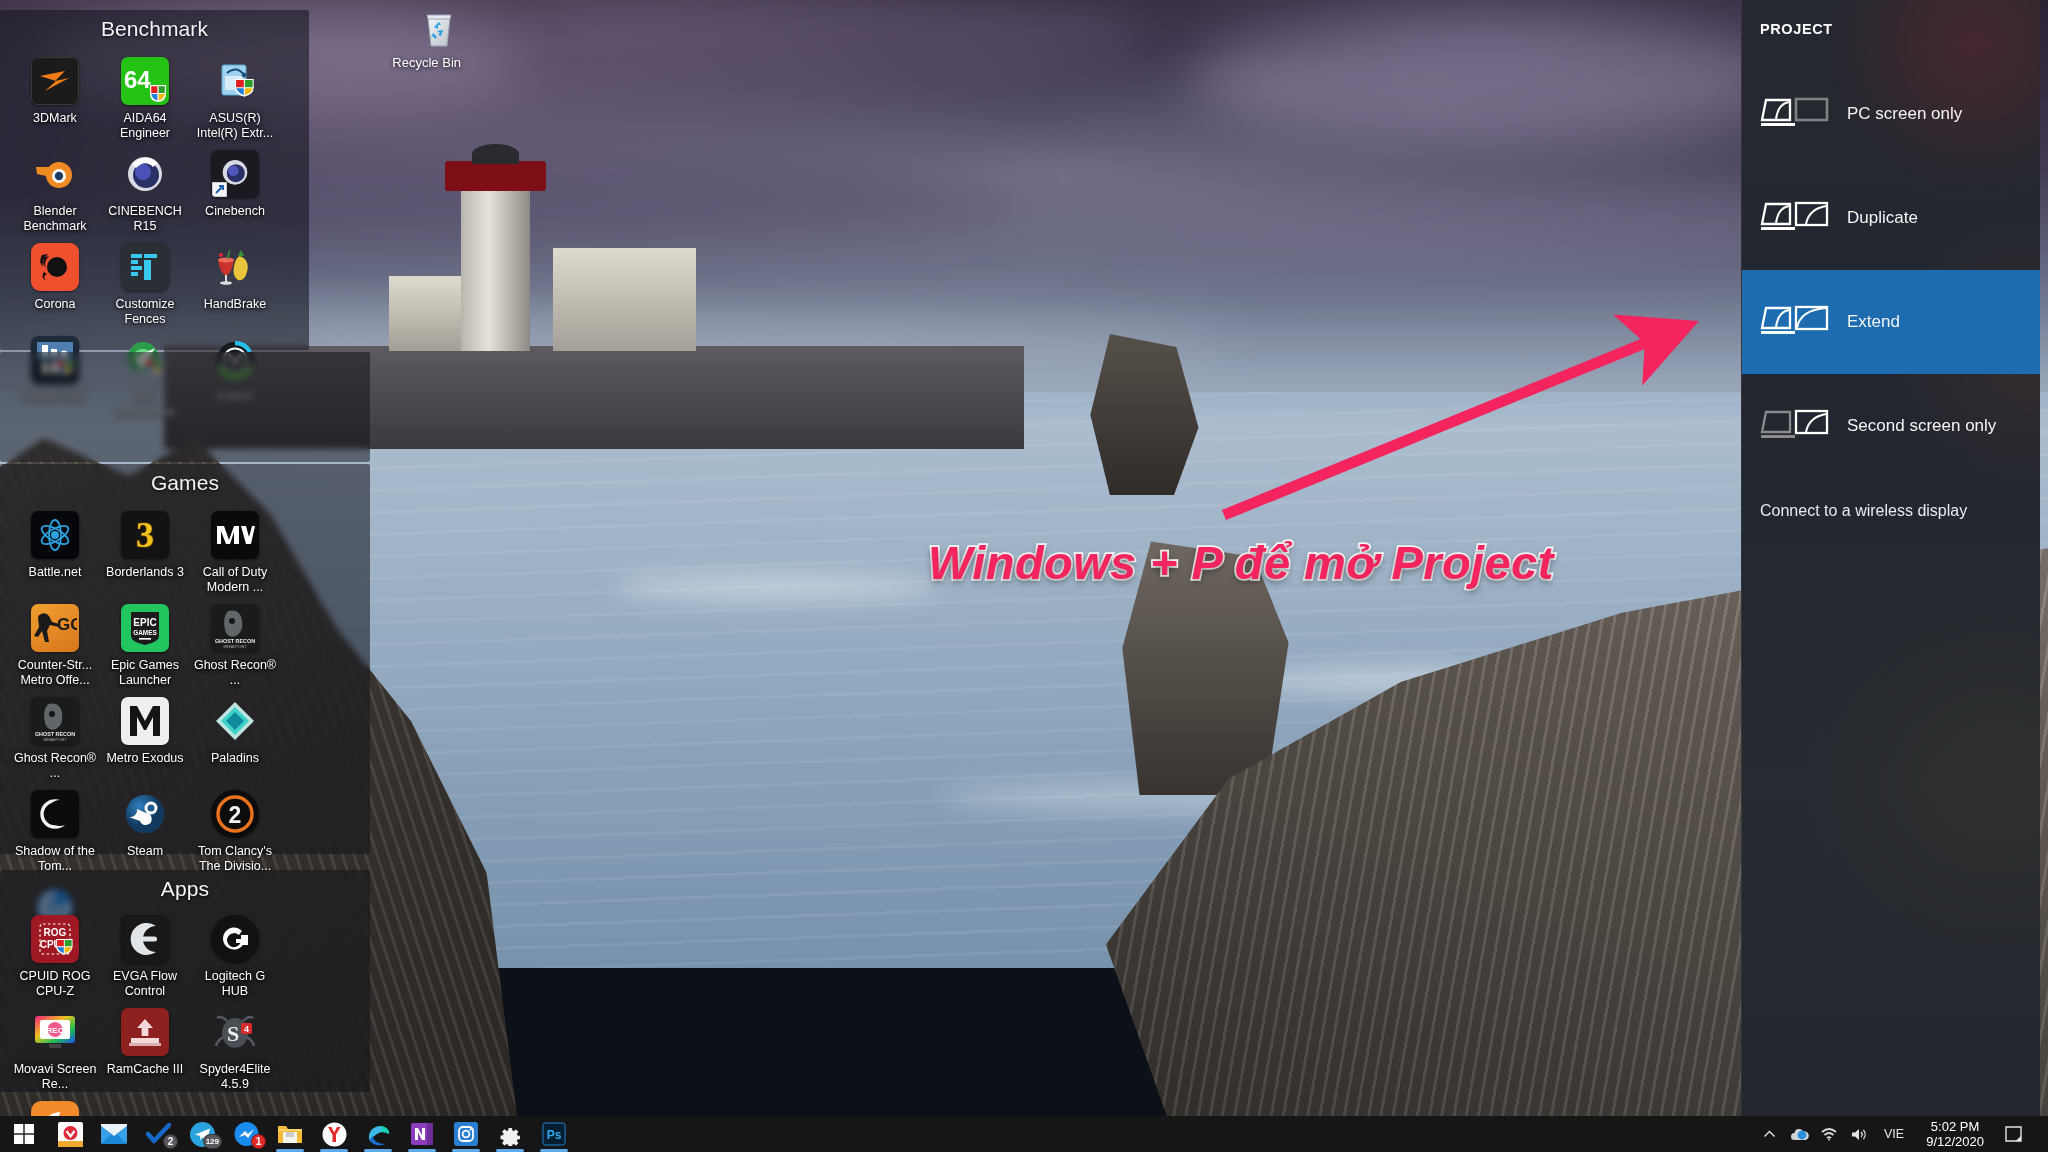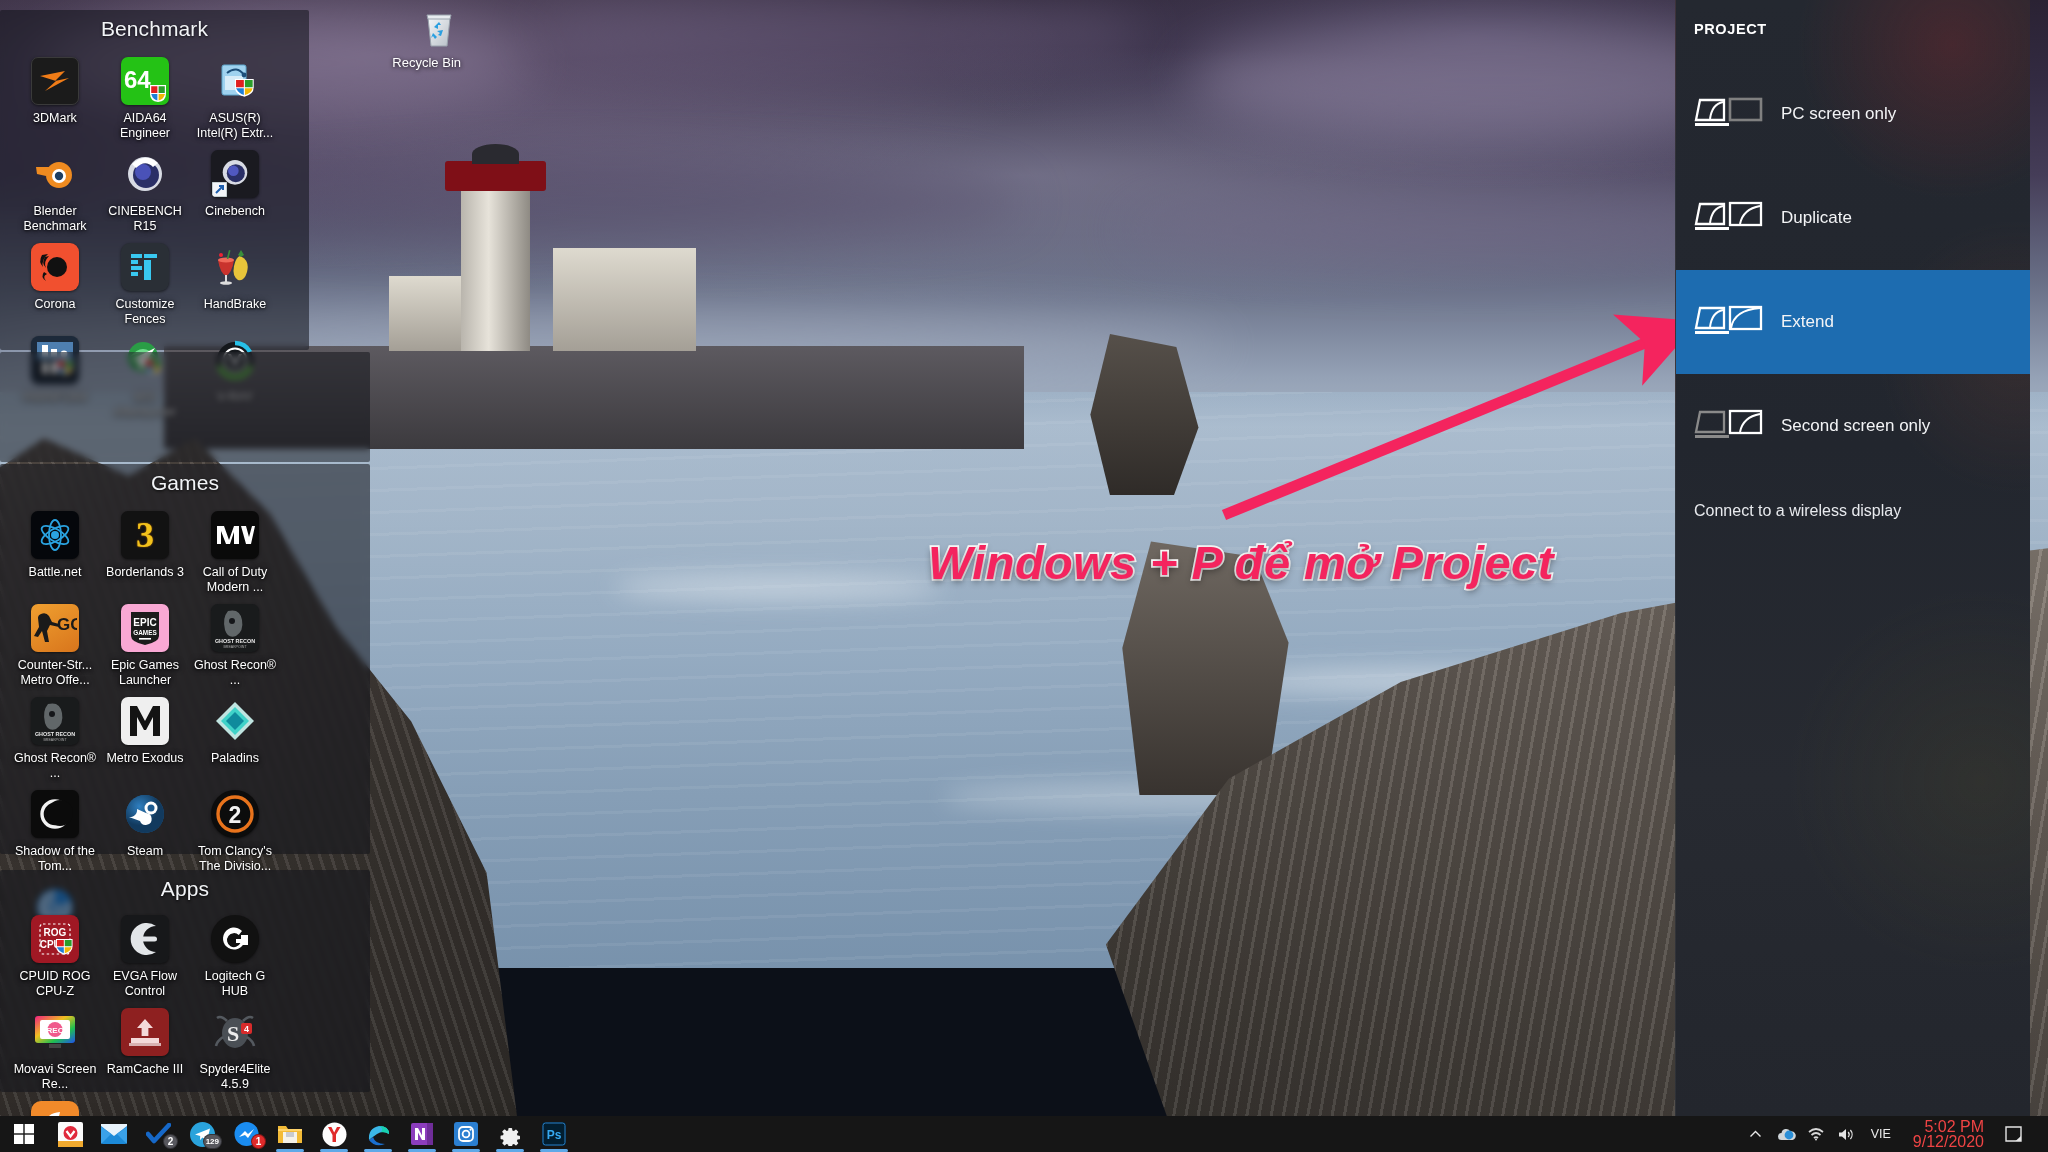"PROJECT" .project { right: 18px -> 8px; width: 355px -> 299px }
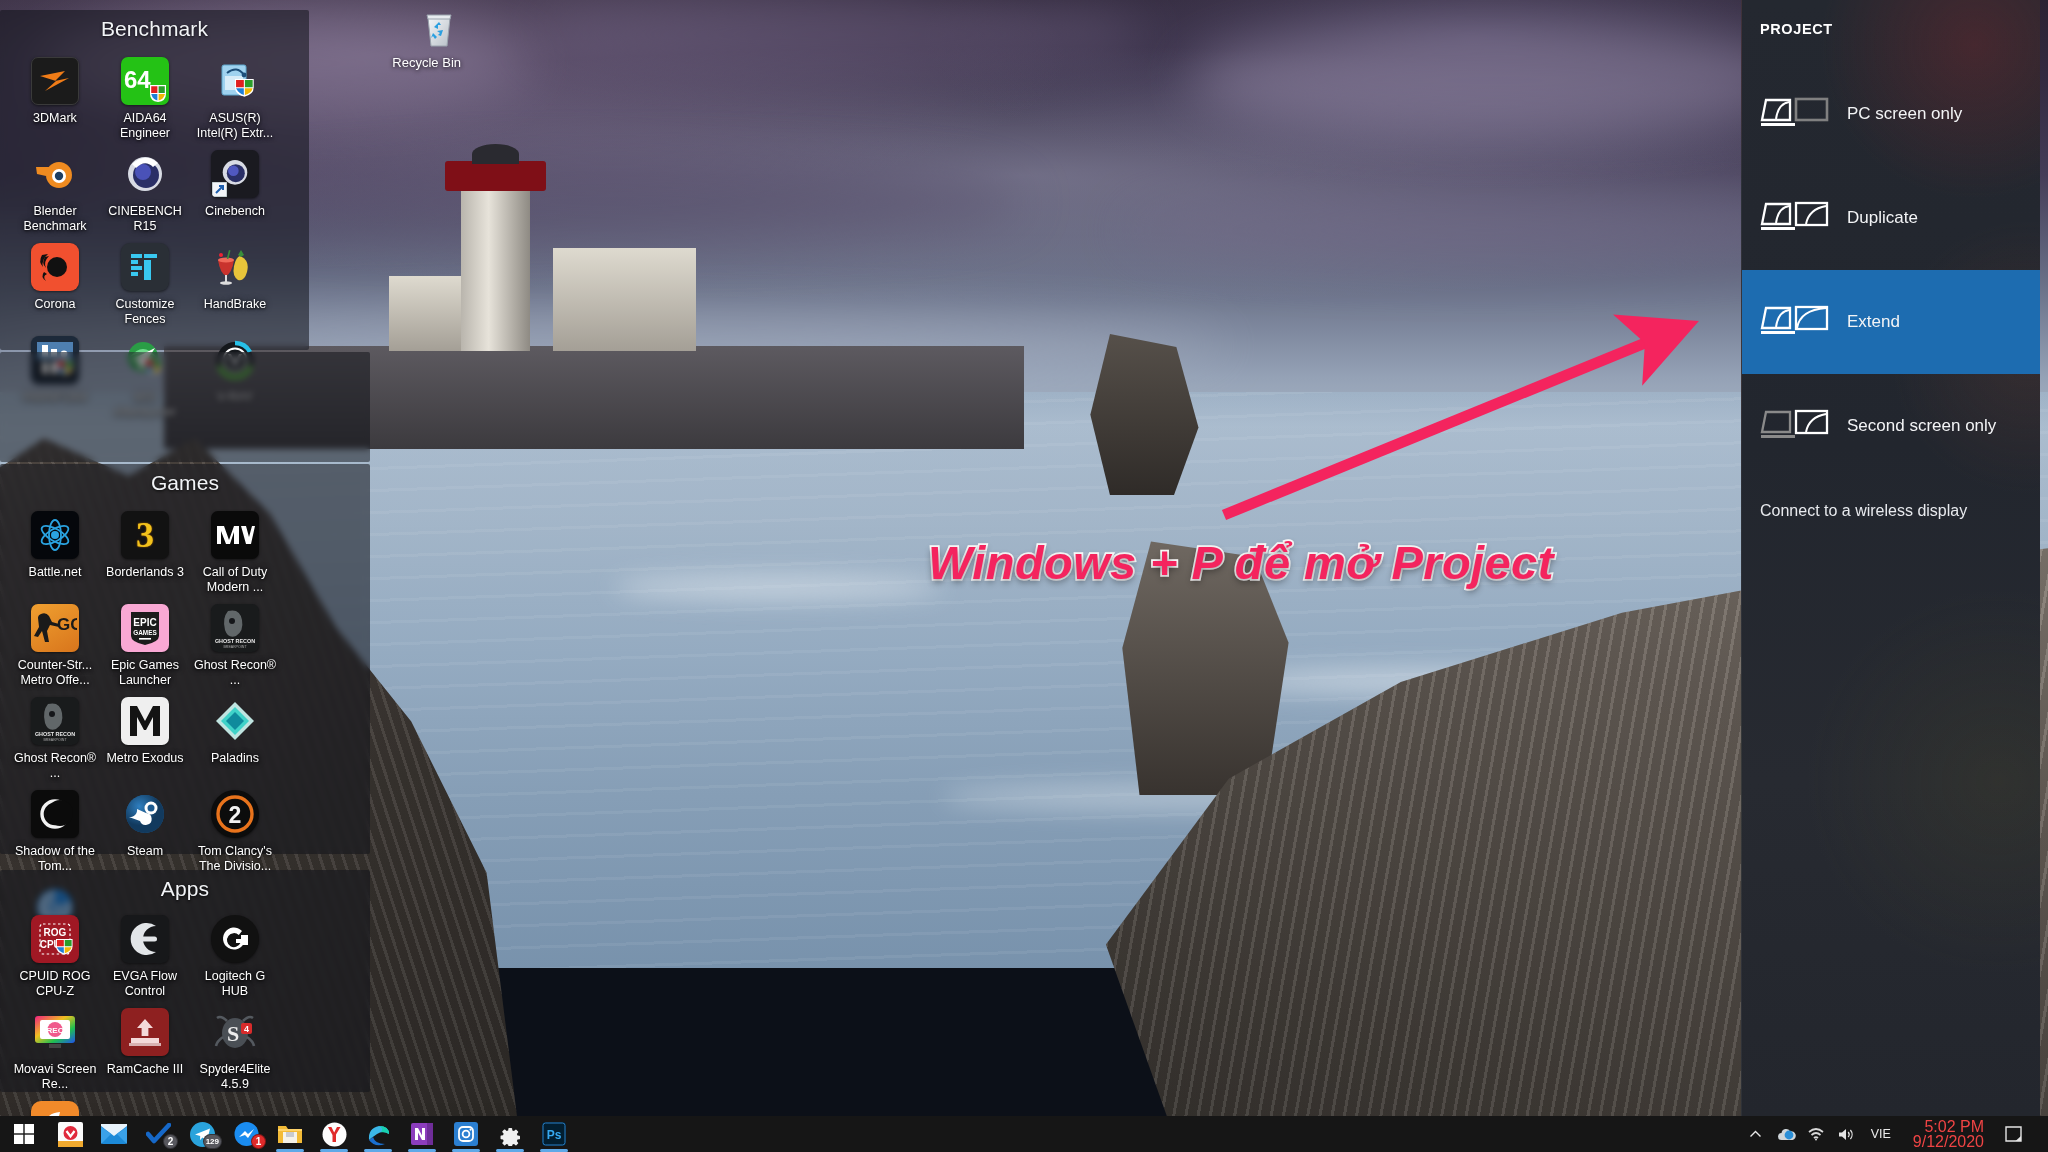"EPIC" div.glyph { background: #f9a8d4 -> #22c55e }
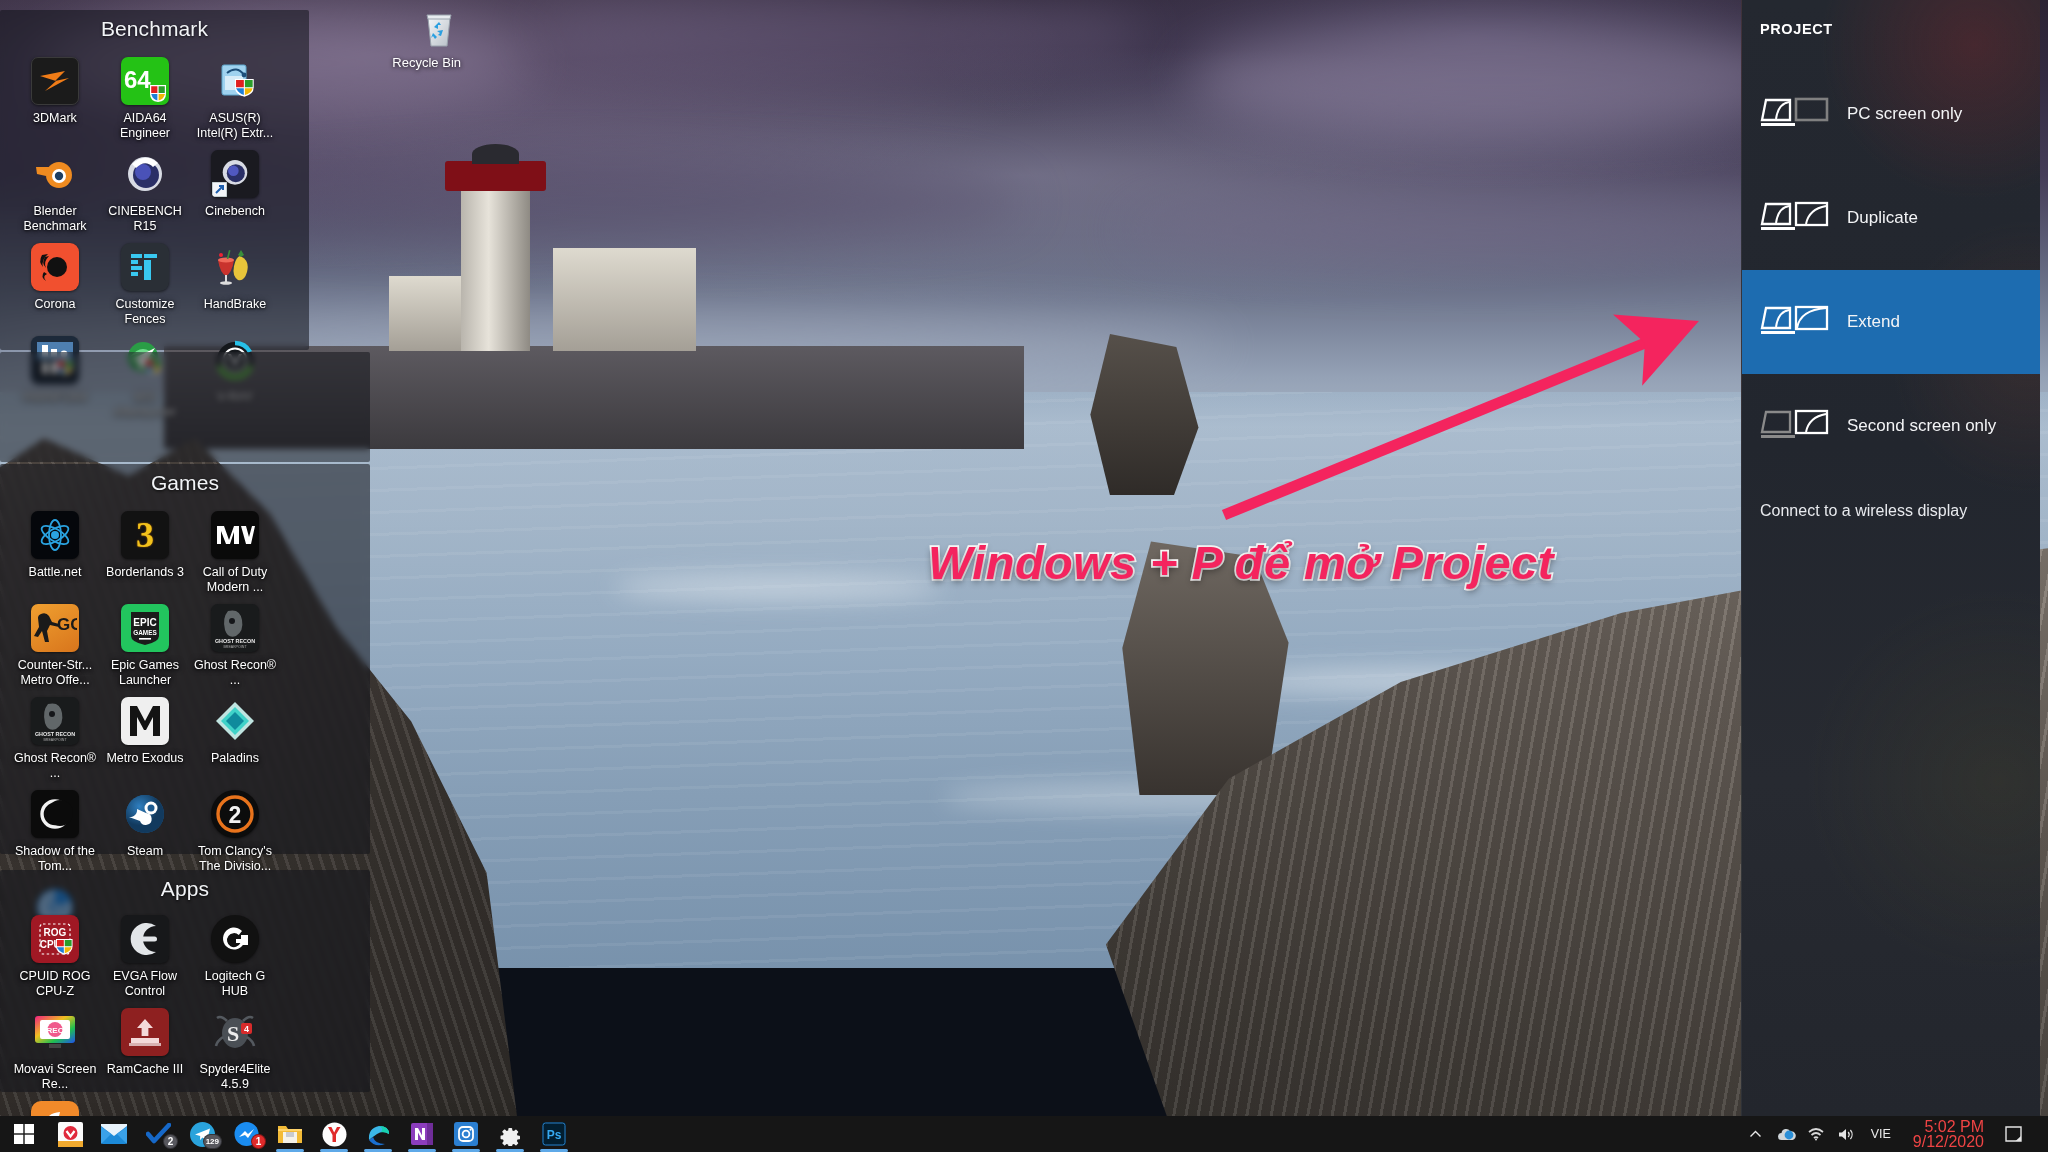"5:02 PM" .tray-clock { color: #ef4444 -> #ffffff; font-size: 16px -> 13px; text-align: right -> center }
